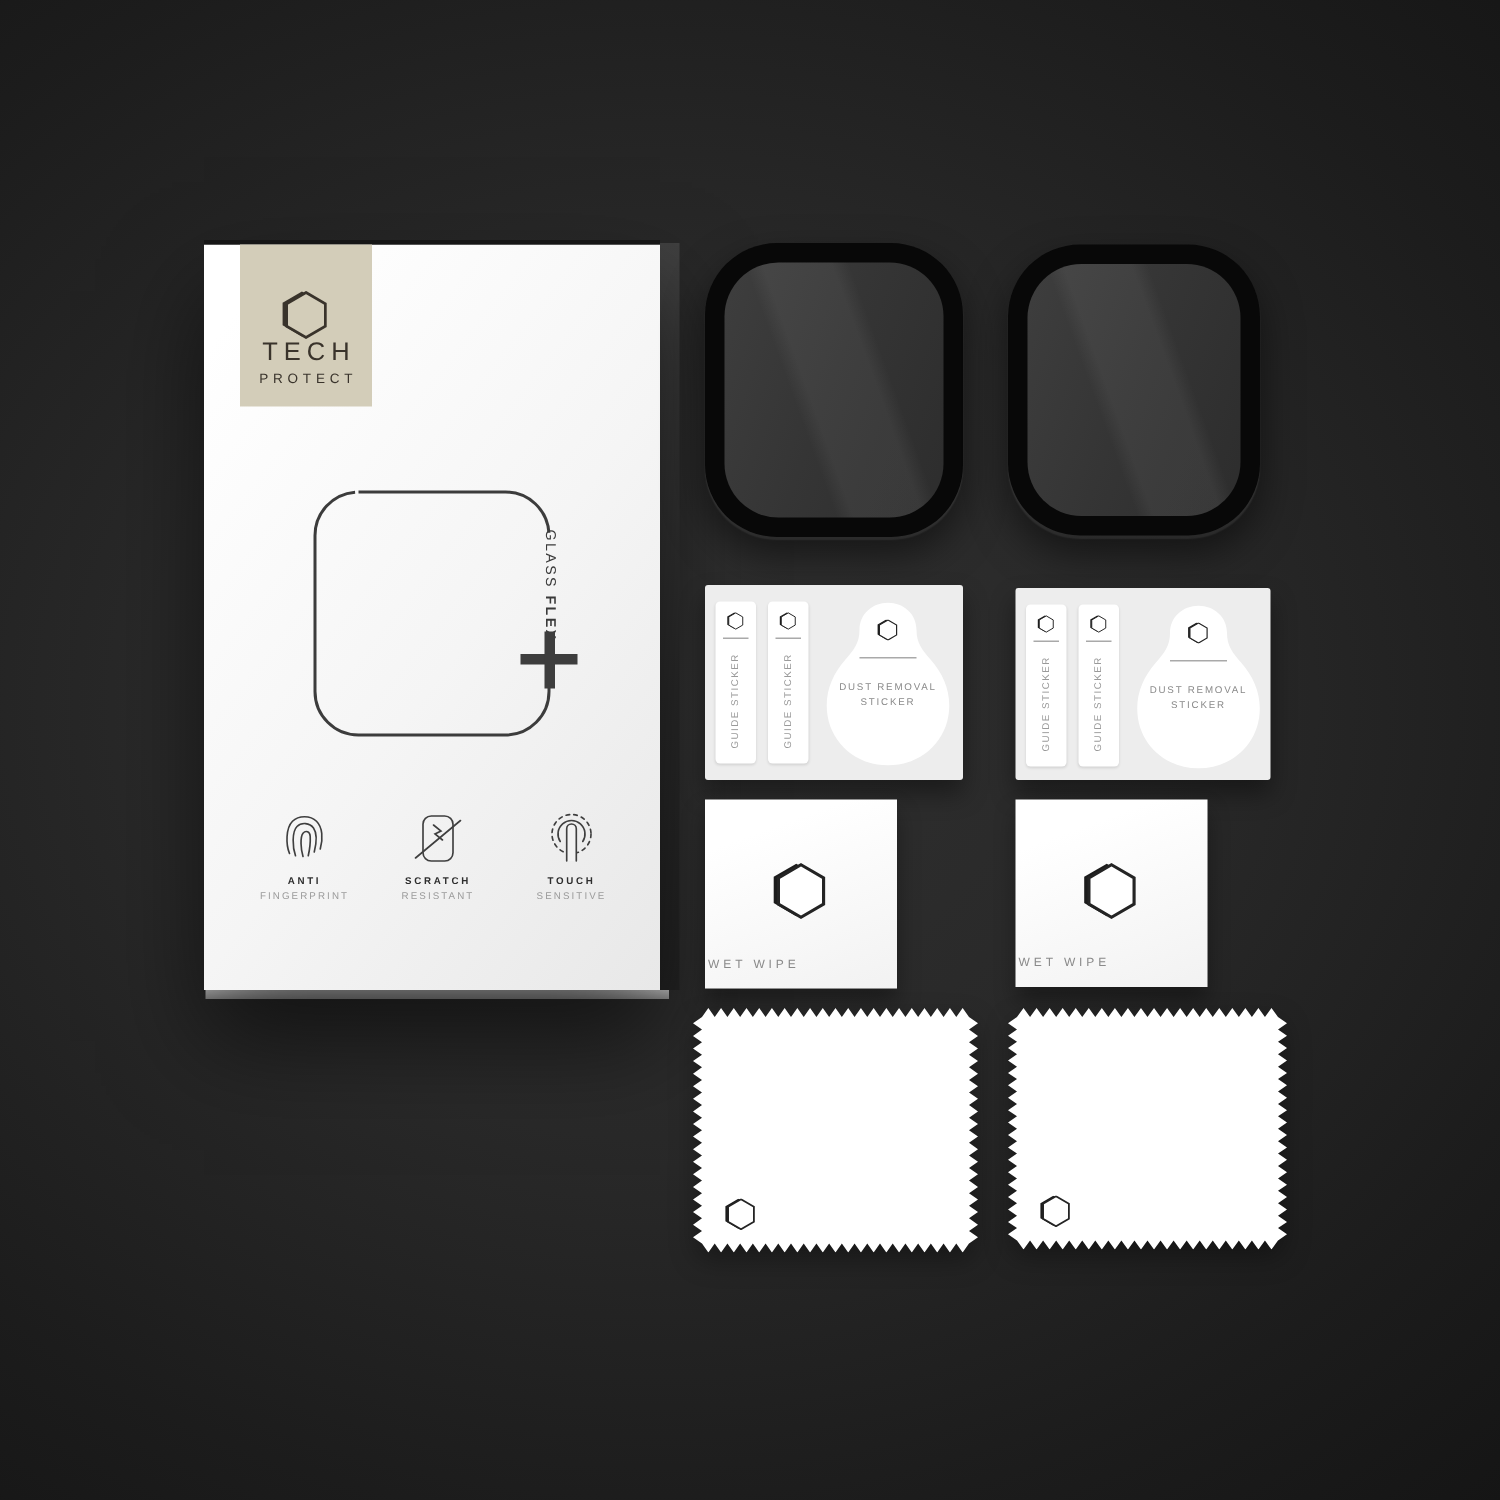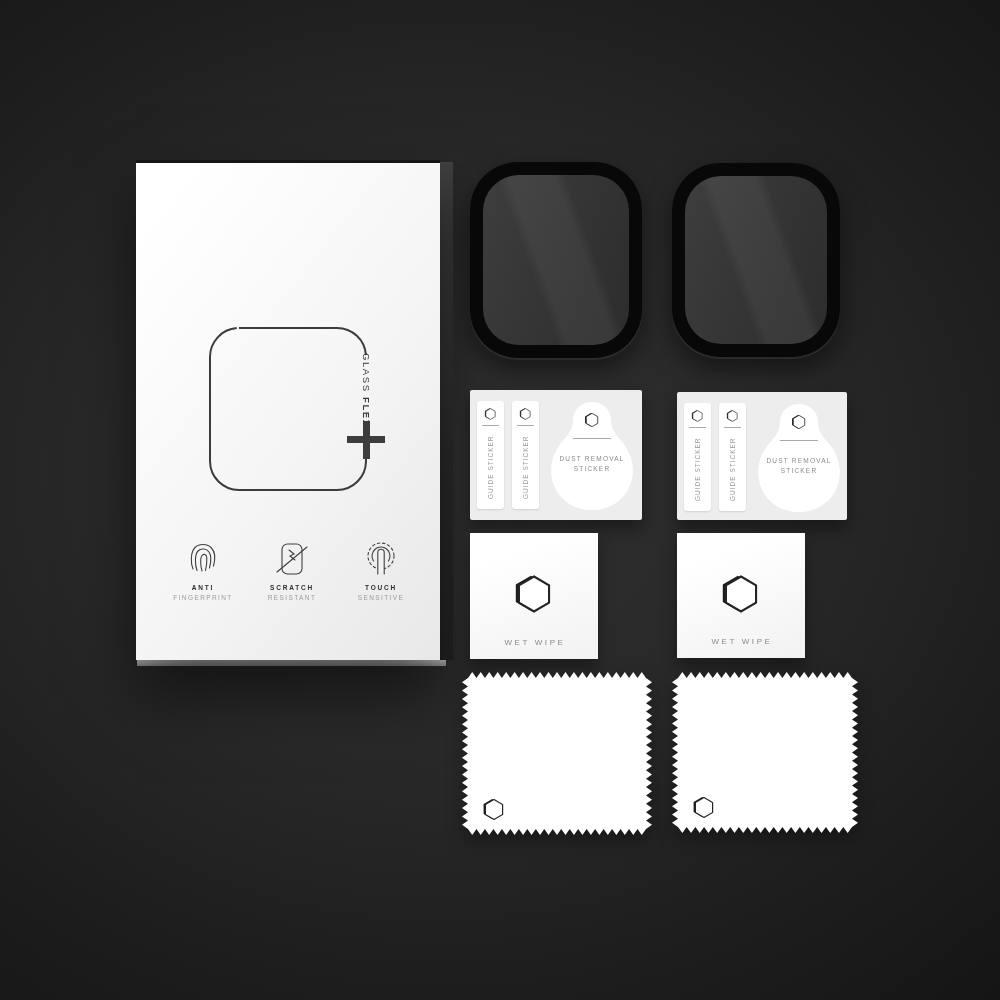"TECH" div.logo-plate { html: none -> <div> <svg> <use></use> </svg> <div>TECH</div> <div>PROTECT</div> </div> }
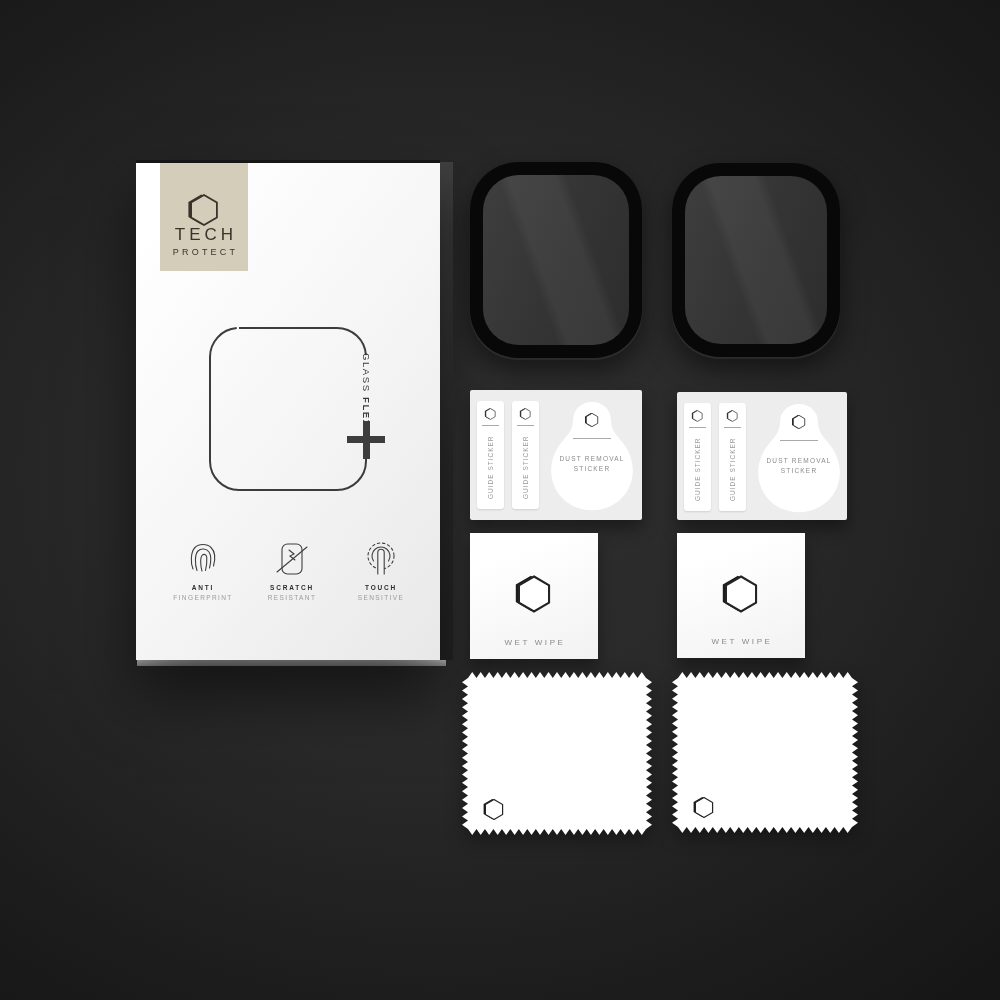"WET WIPE" .wipe .wlabel { text-align: center -> none }
